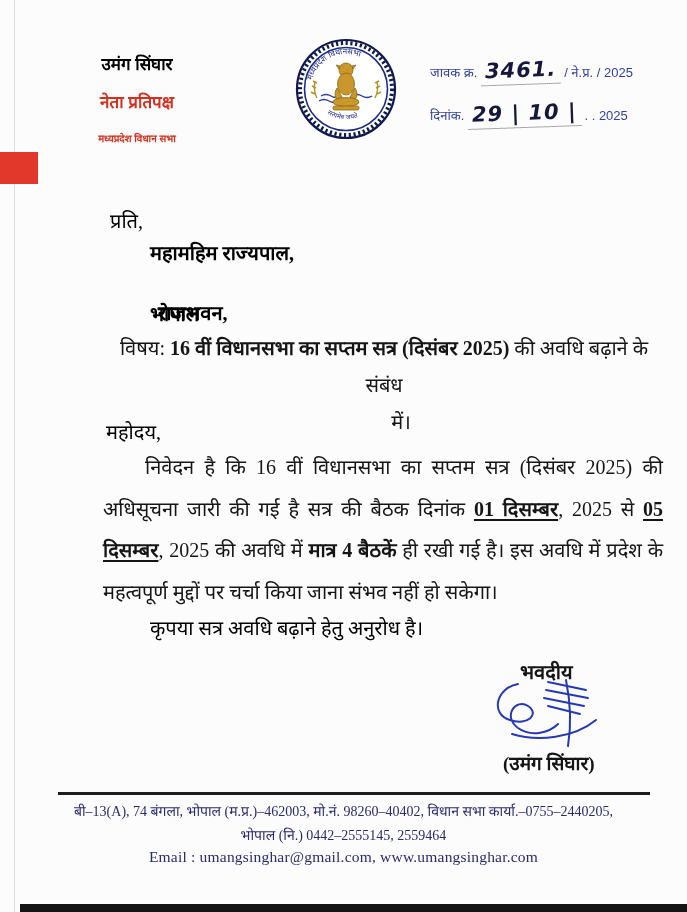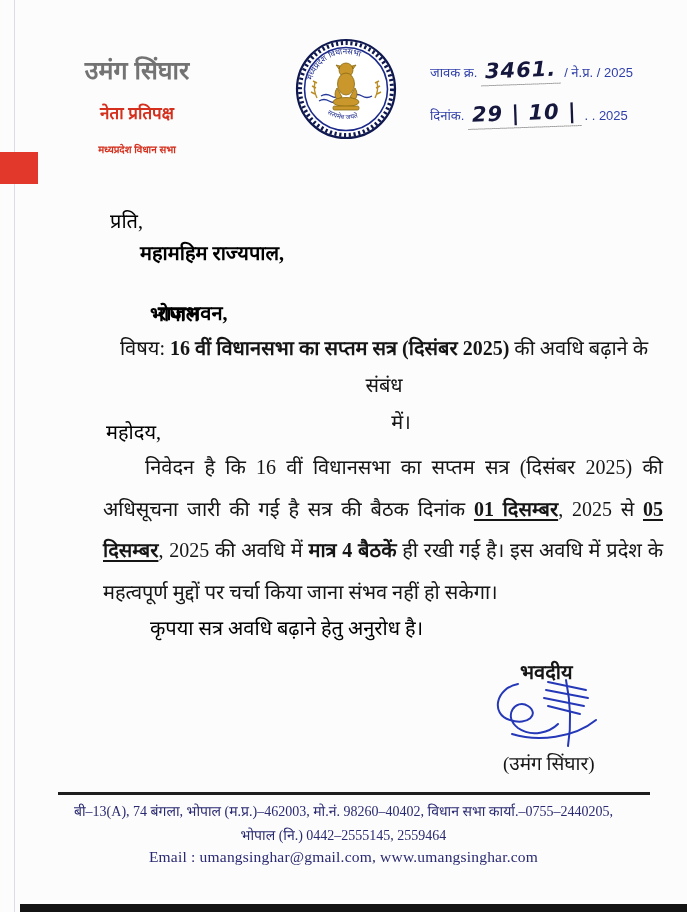"उमंग सिंघार" .hdr-name { color: #737373 -> #000000; font-size: 25px -> 17px }
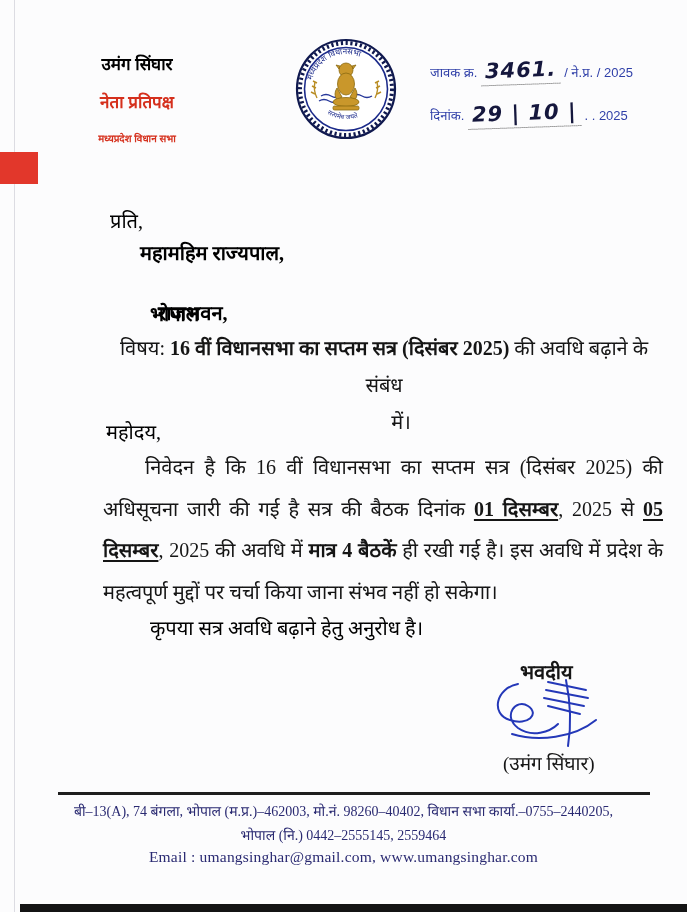"महामहिम राज्यपाल," div.abs { left: 140px -> 150px }
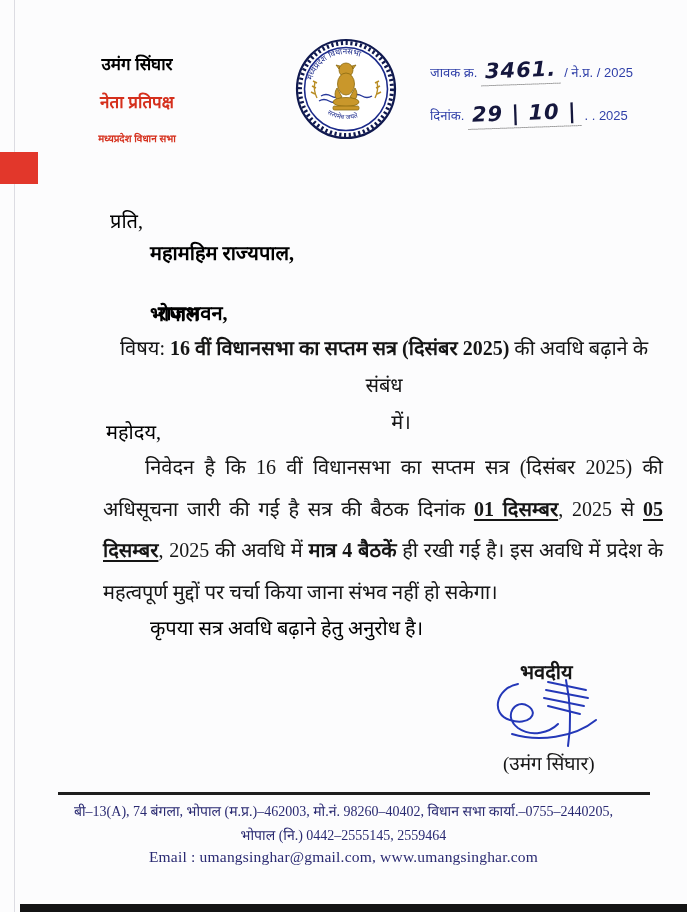"(उमंग सिंघार)" .sig-name { font-weight: normal -> bold }
